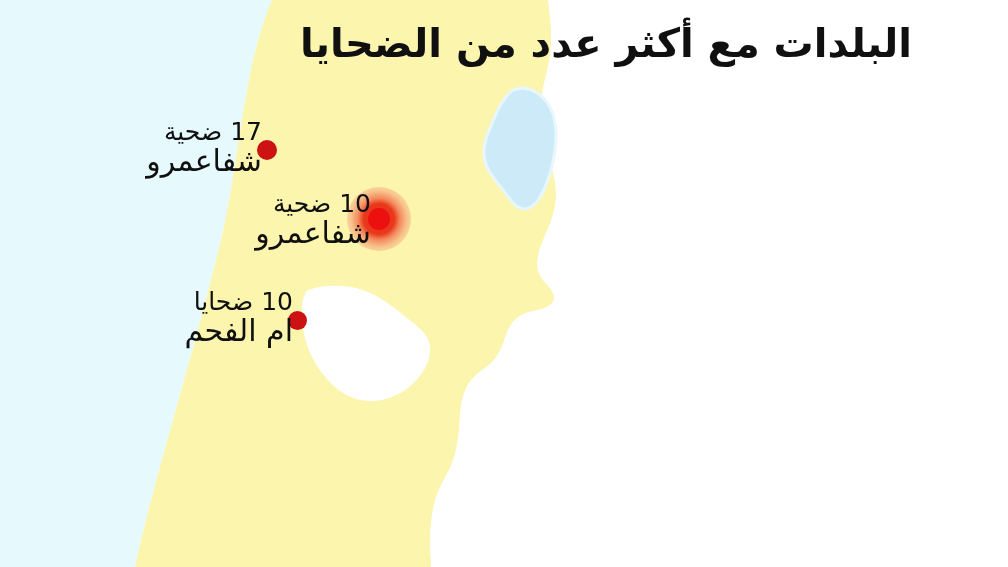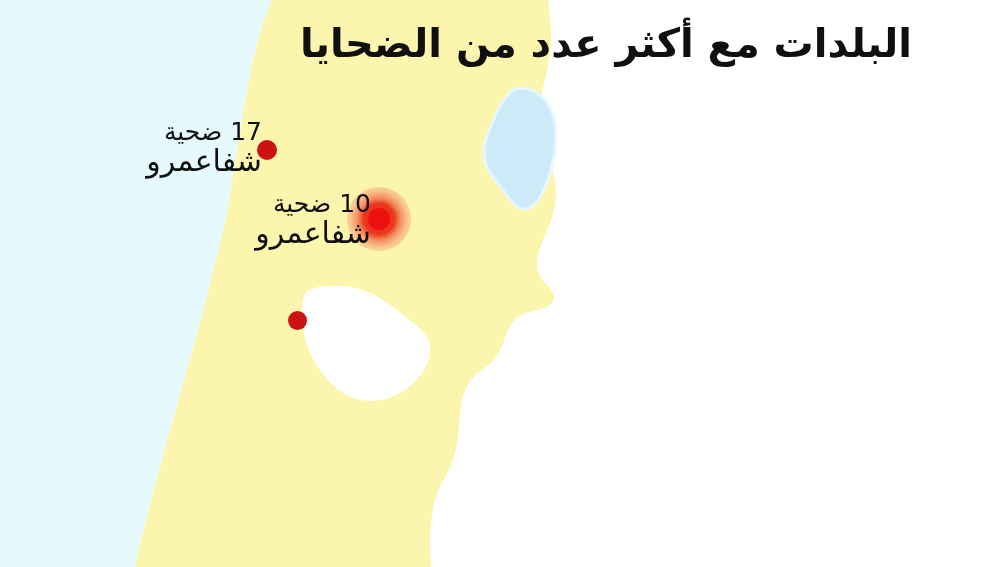"10 ضحايا" div.city-label { html: none -> <div> <span>10 ضحايا</span> <span>ام الفحم</span> </div> }
